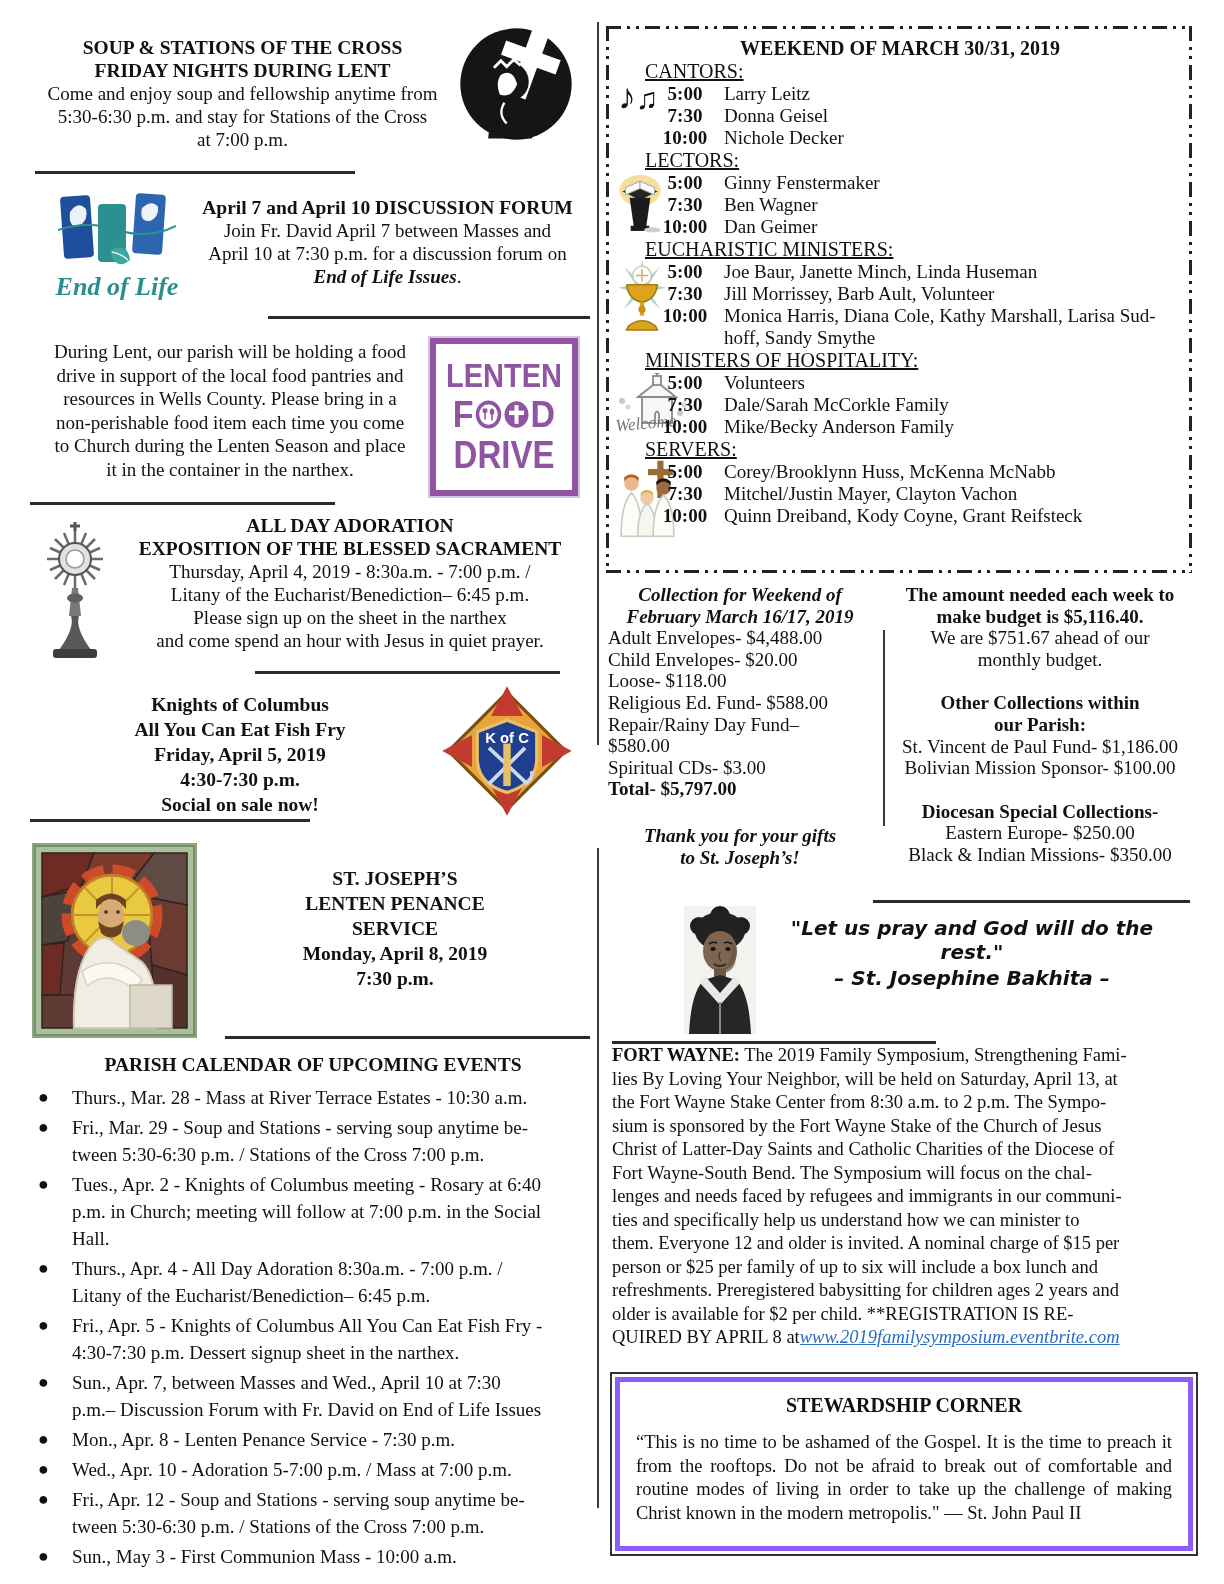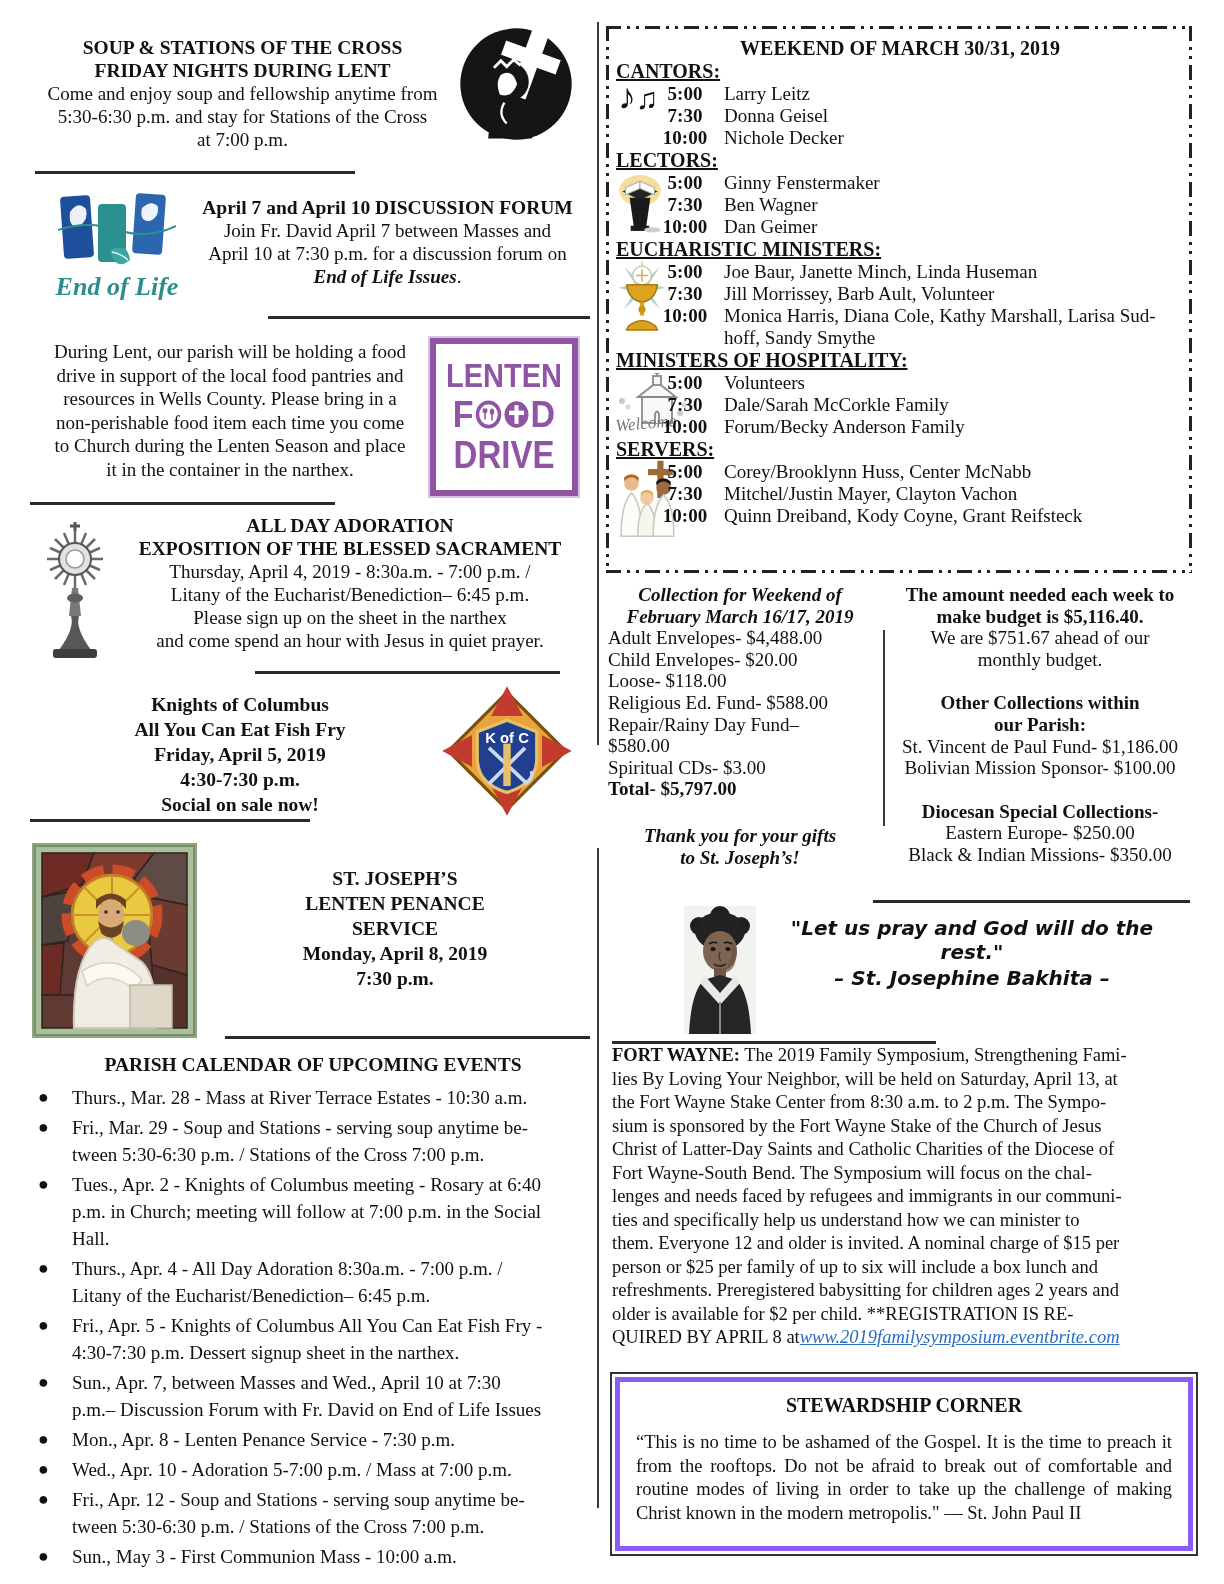"CANTORS:" .sec-head { font-weight: bold -> normal; margin-left: none -> 29px }
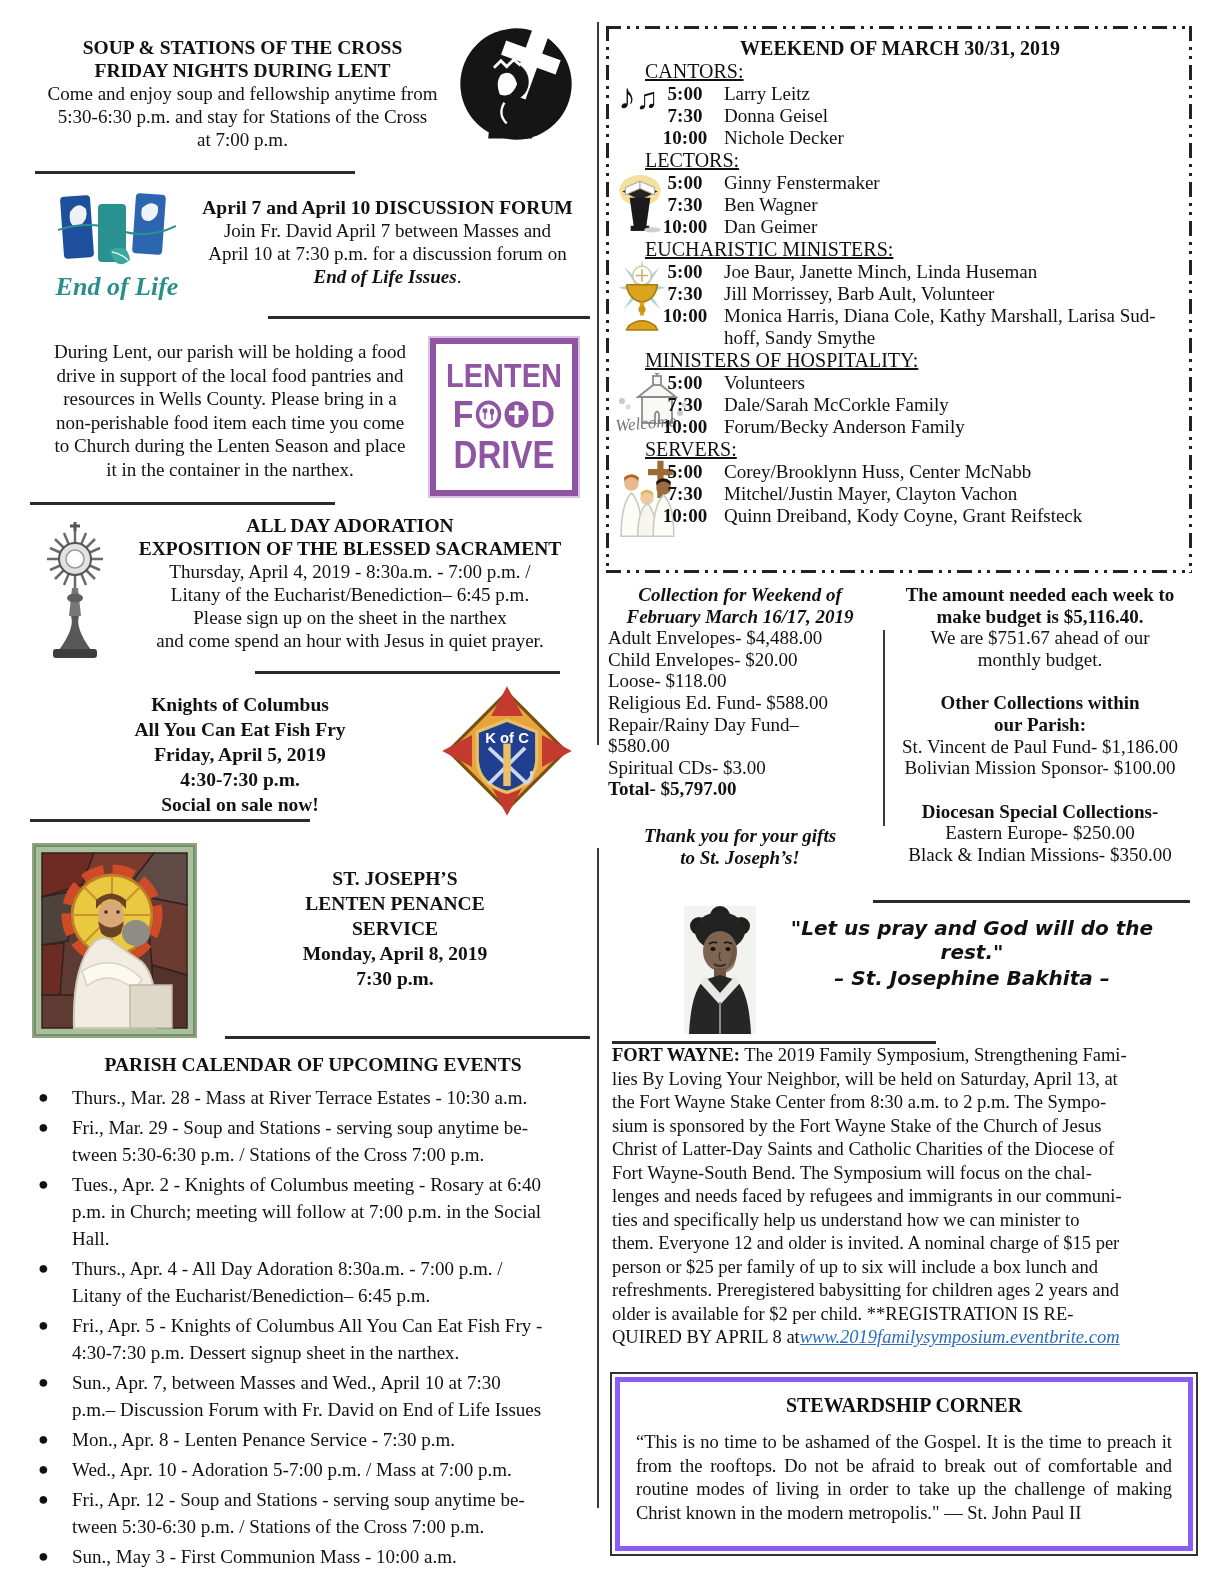"Forum/Becky Anderson Family" span.nw { text: Forum/Becky -> Mike/Becky }
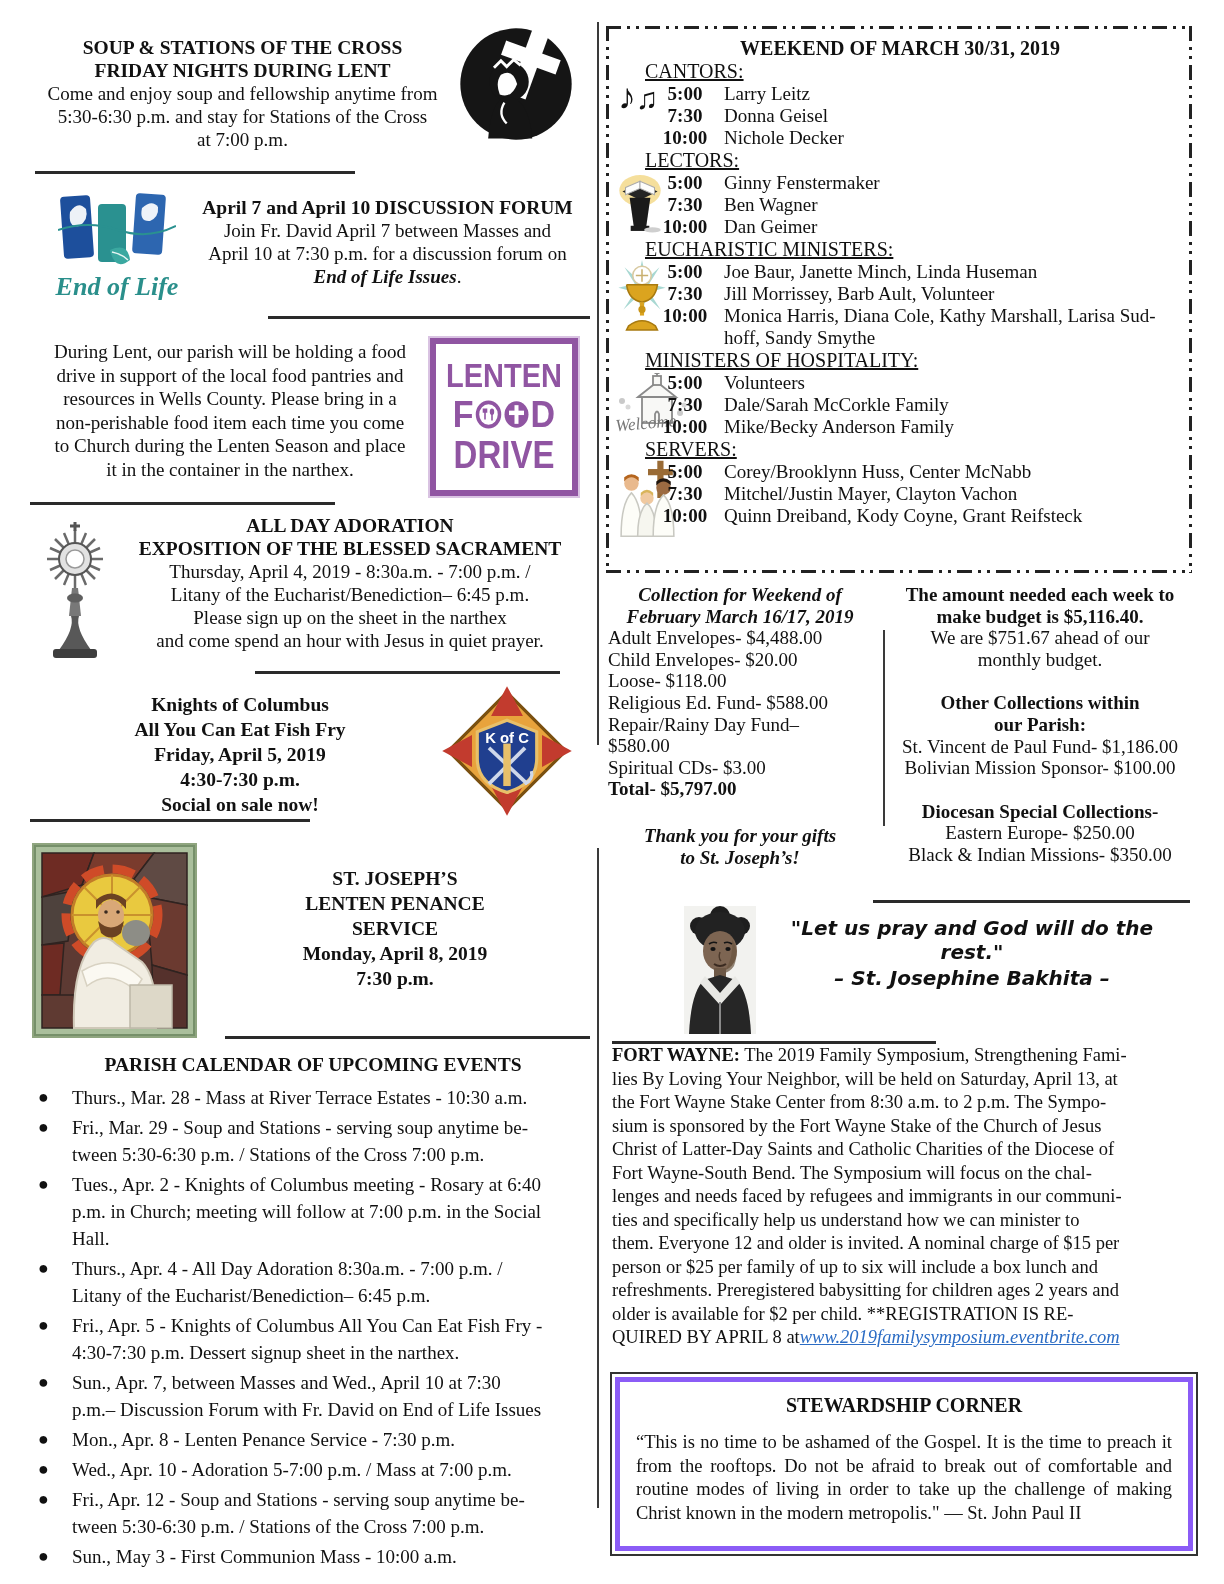"Corey/Brooklynn Huss, Center McNabb" span.nw { text: Center -> McKenna }
